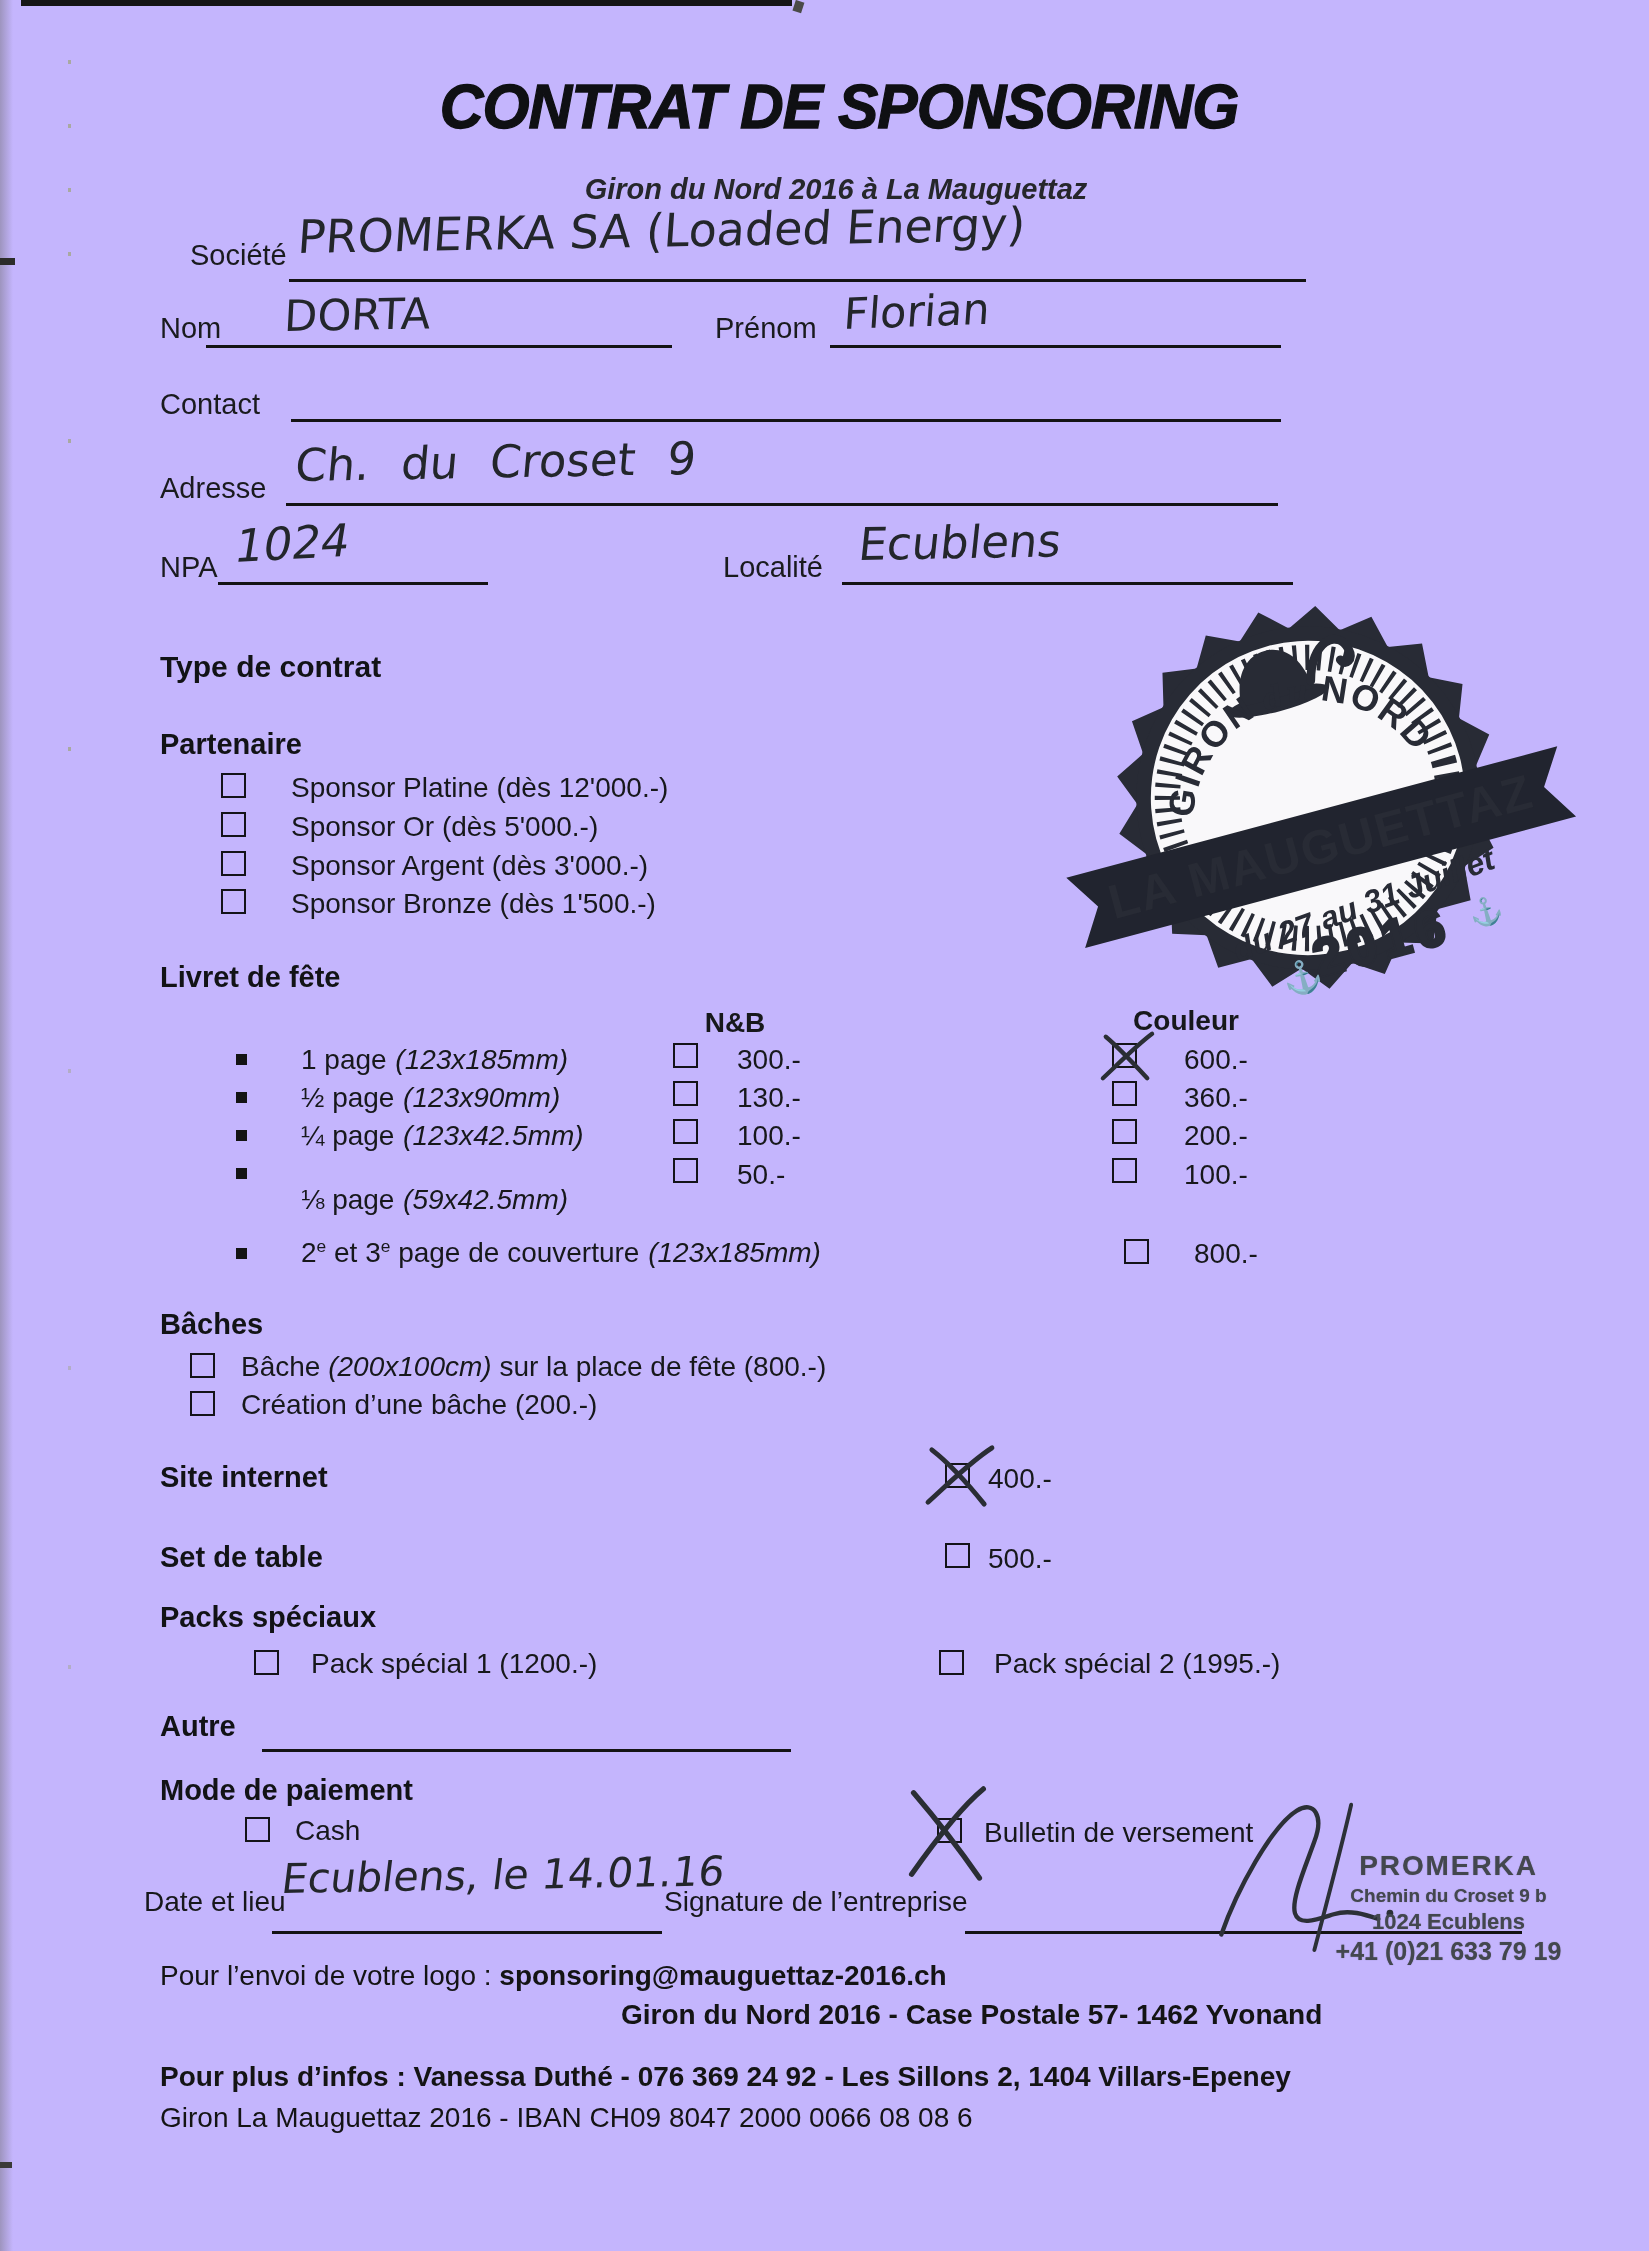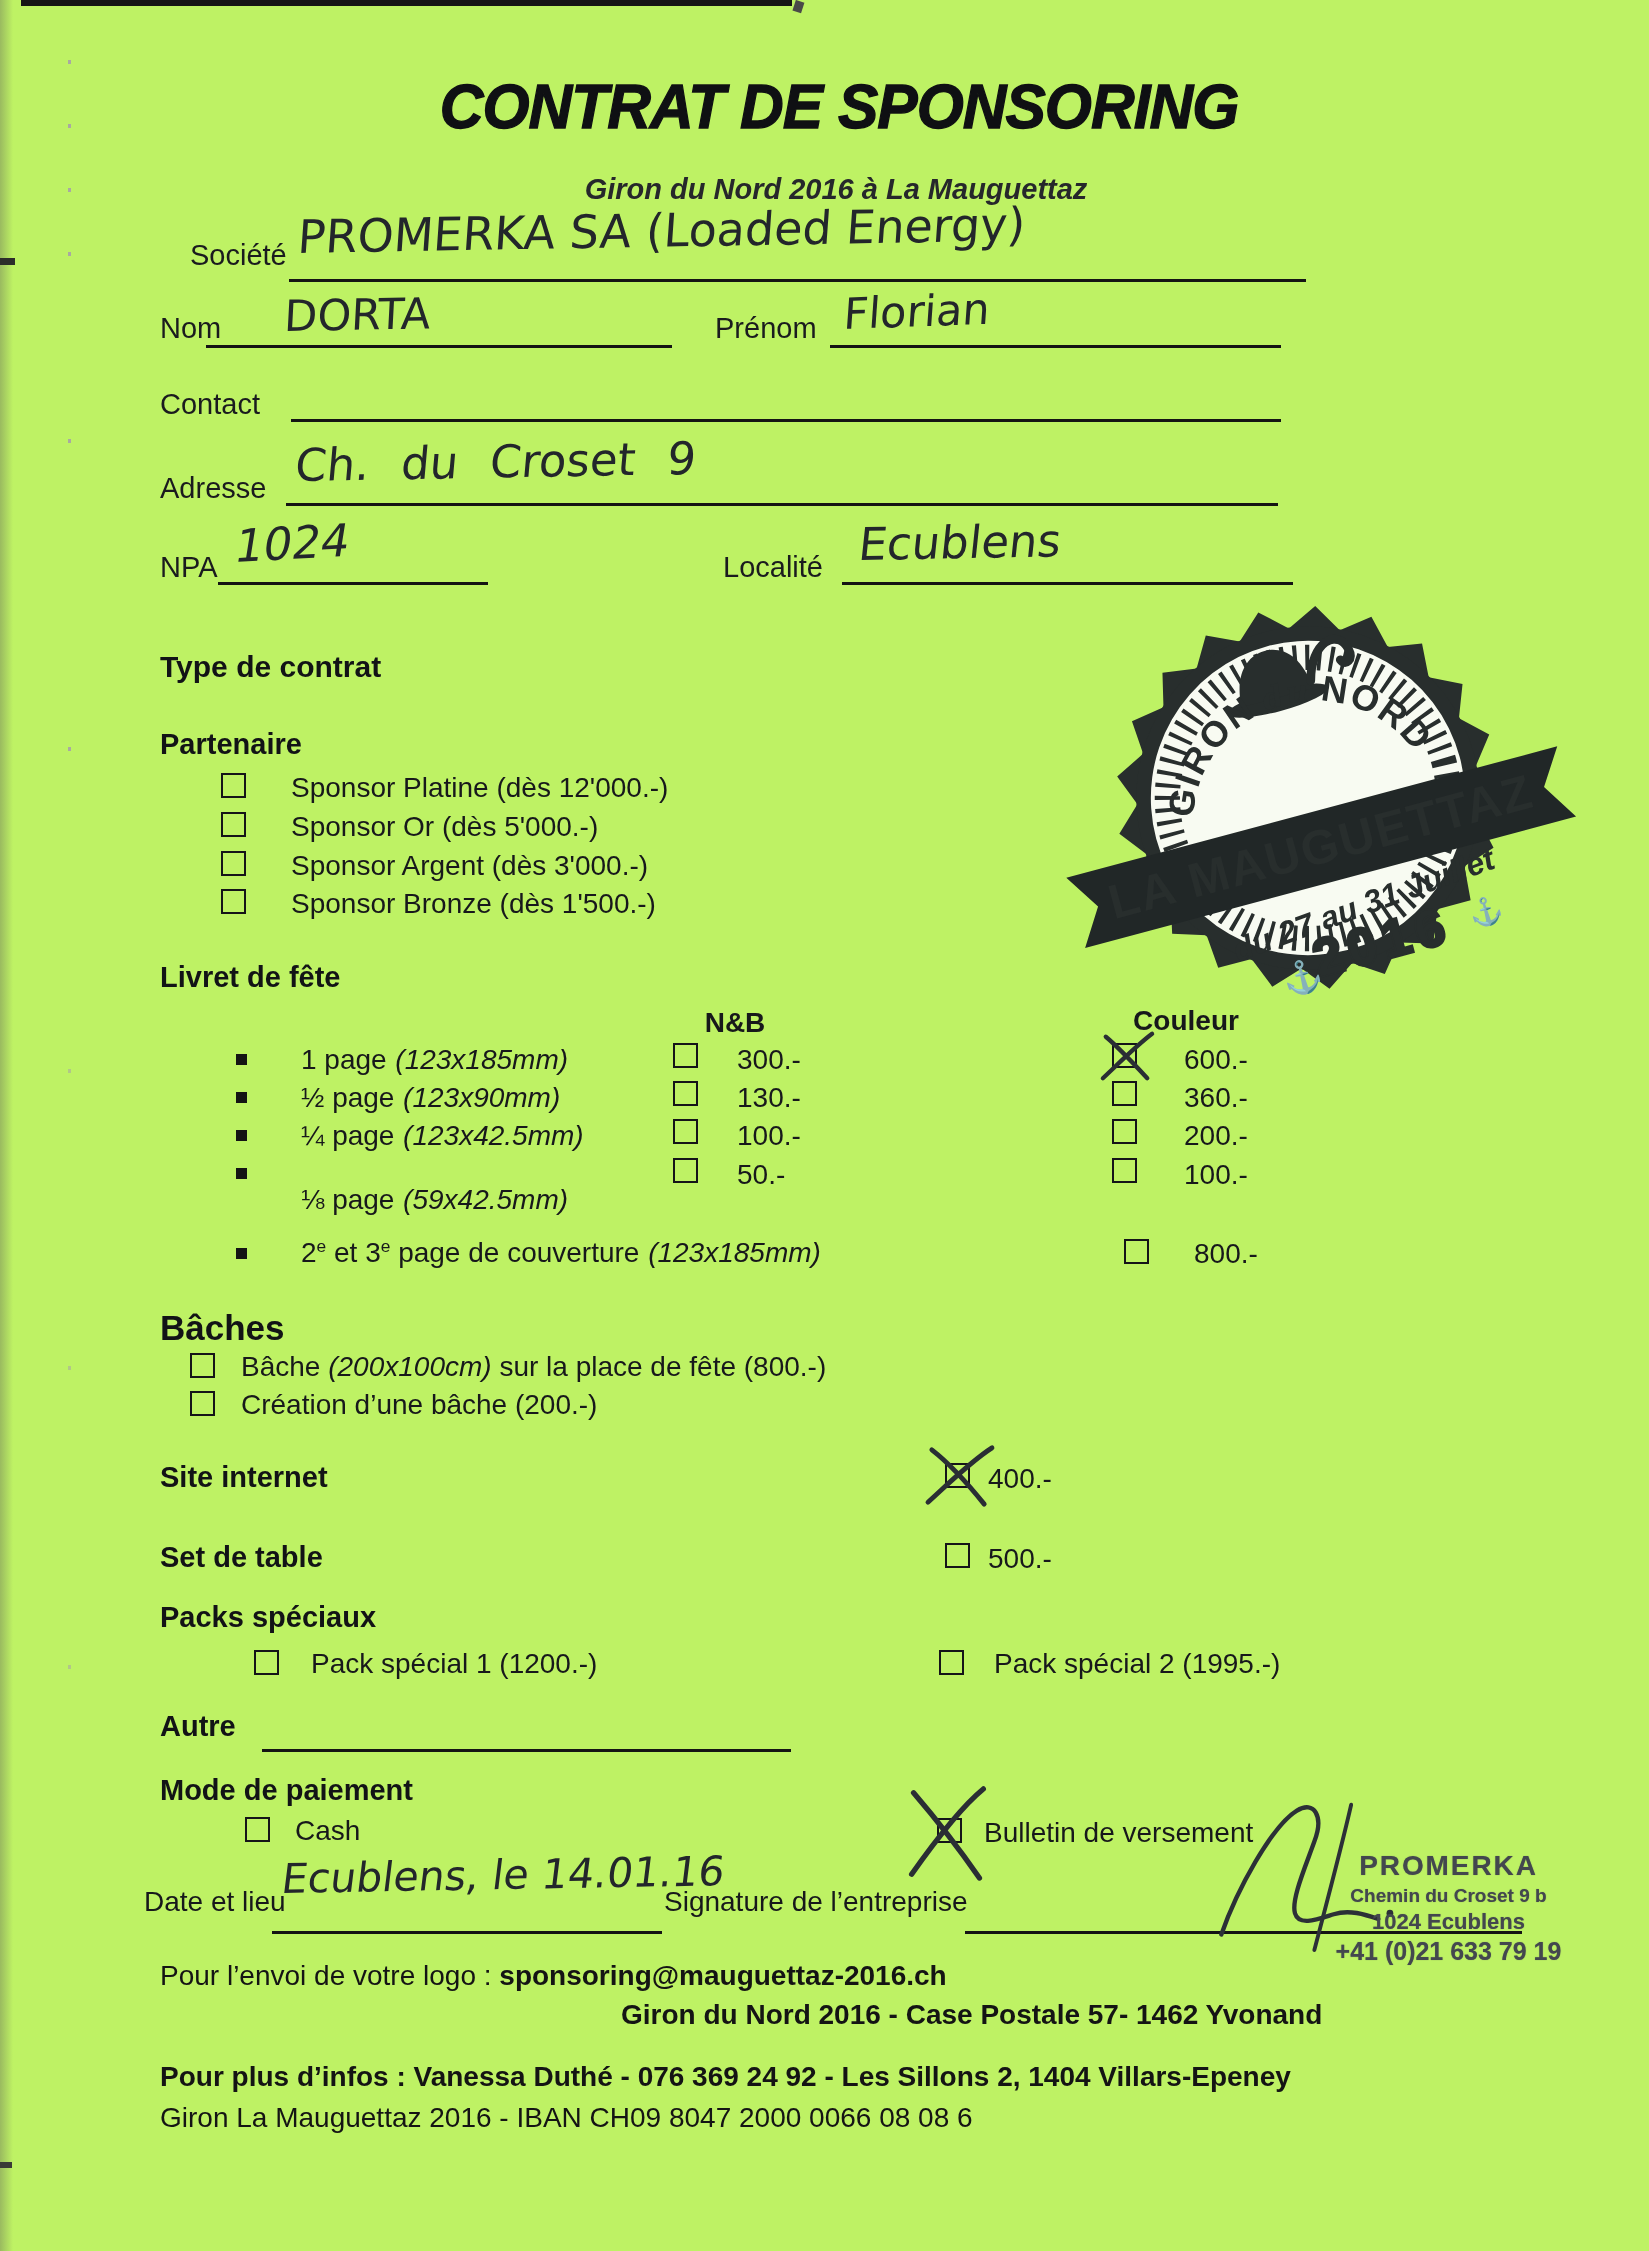"CONTRAT DE SPONSORING" #paper { background: #bef264 -> #c4b5fd }
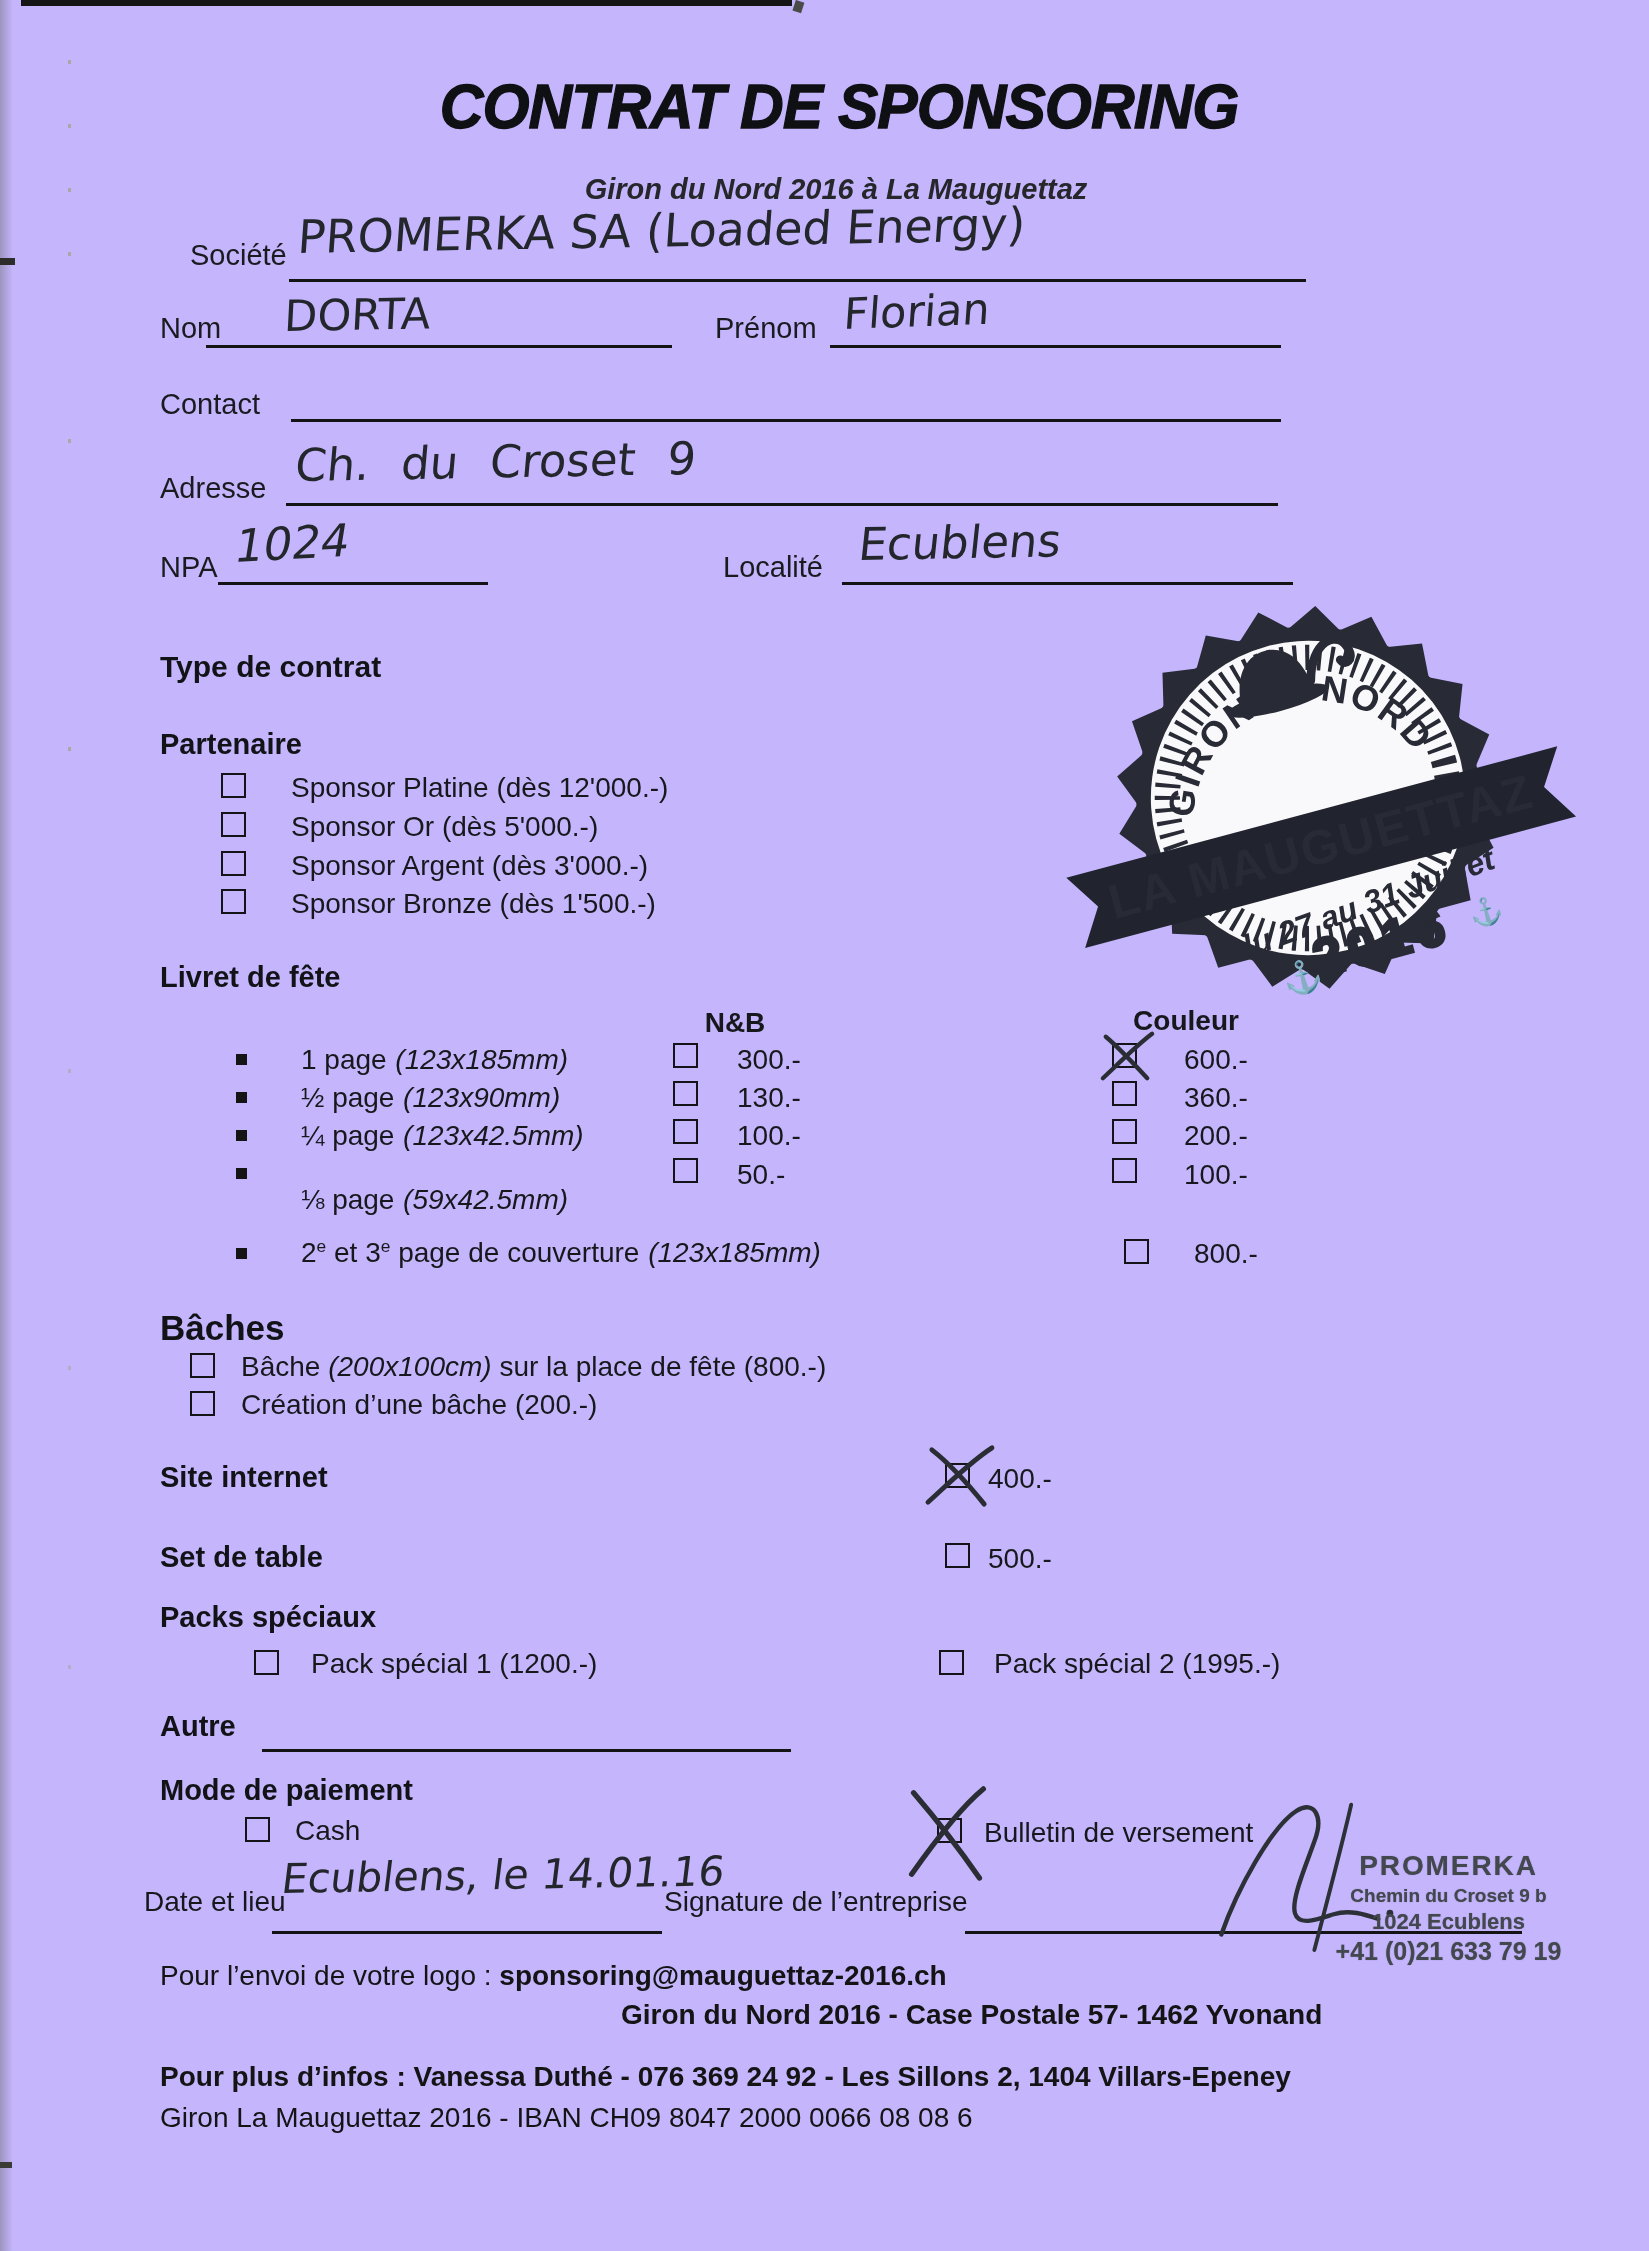"Bâches" div.abs { font-size: 35px -> 29px }
